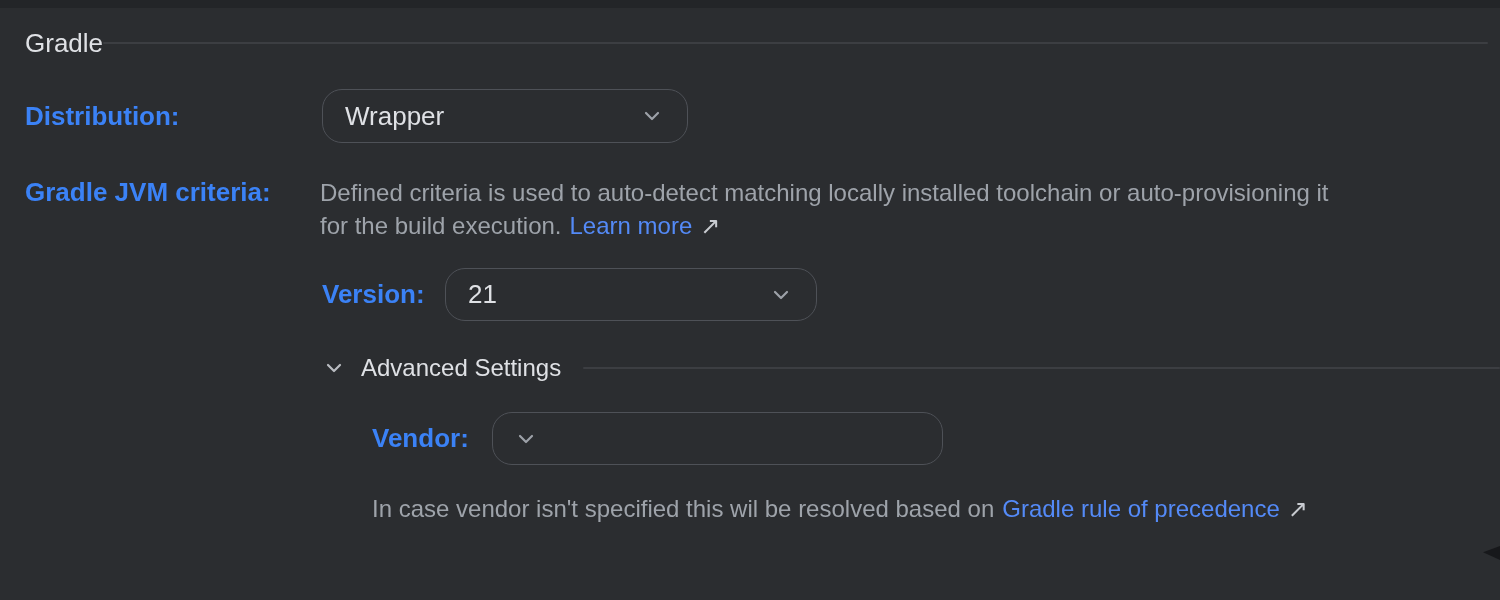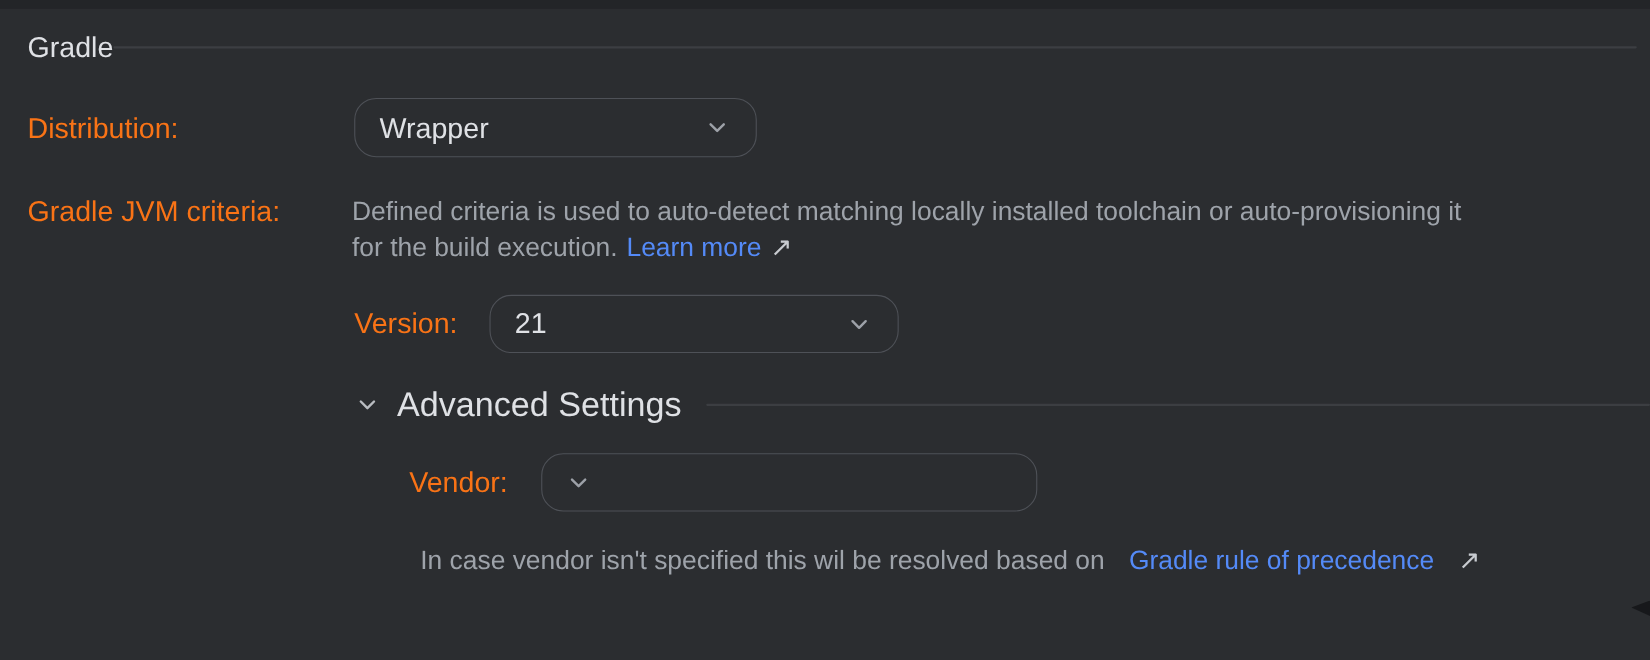"Distribution:" .field-label { color: #f97316 -> #3b82f6; font-weight: none -> bold }
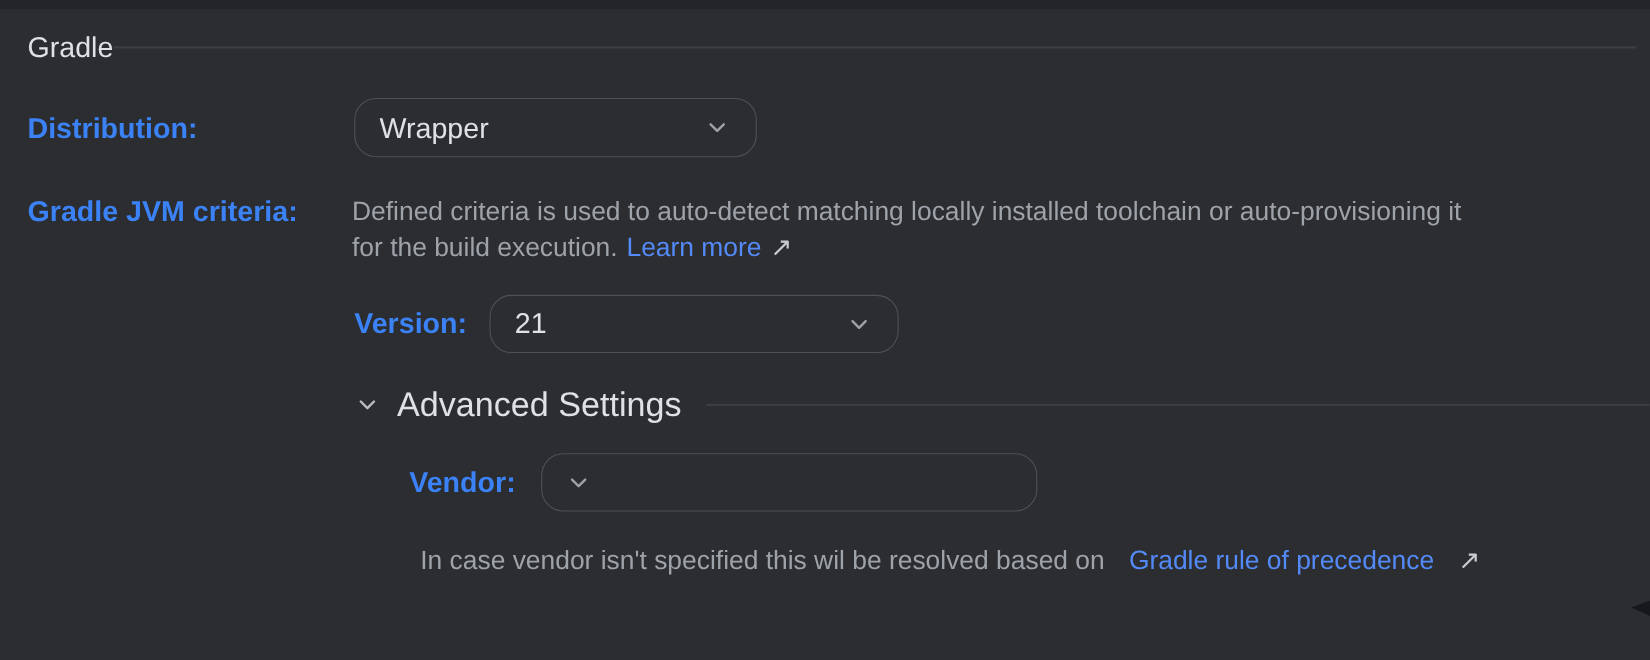"Advanced Settings" .adv-title { font-size: 31px -> 24px }
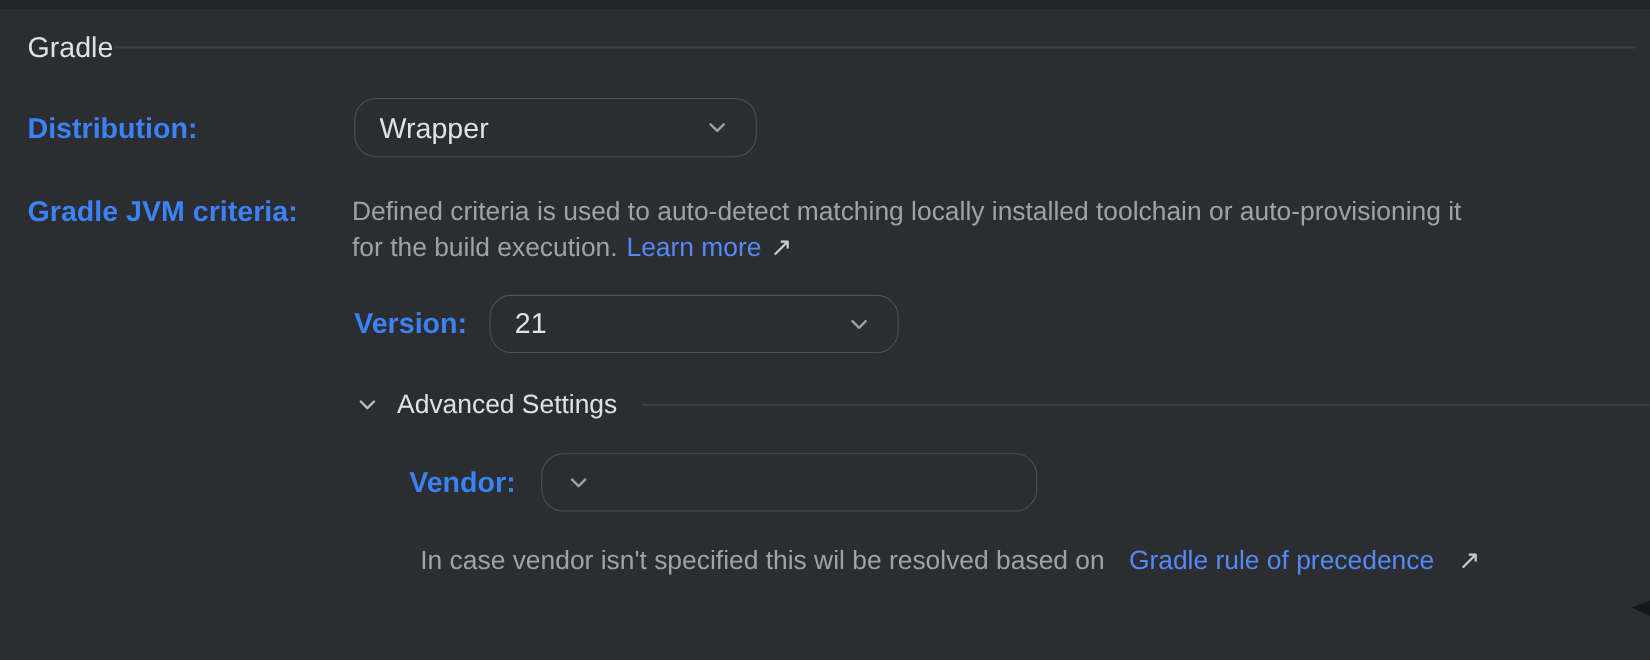"In case vendor isn't specified" .vendor-note { gap: 22px -> 8px; margin-left: 10px -> none }
